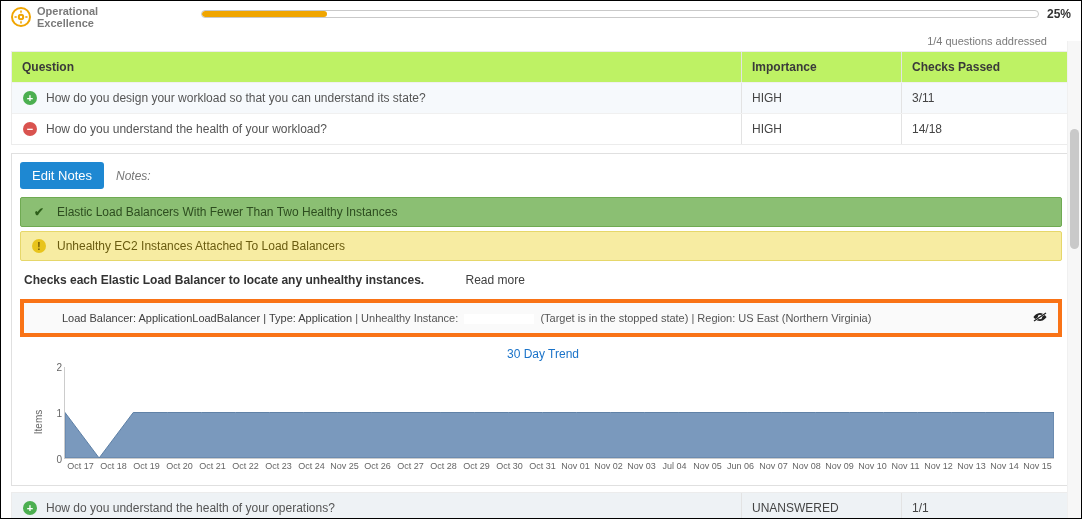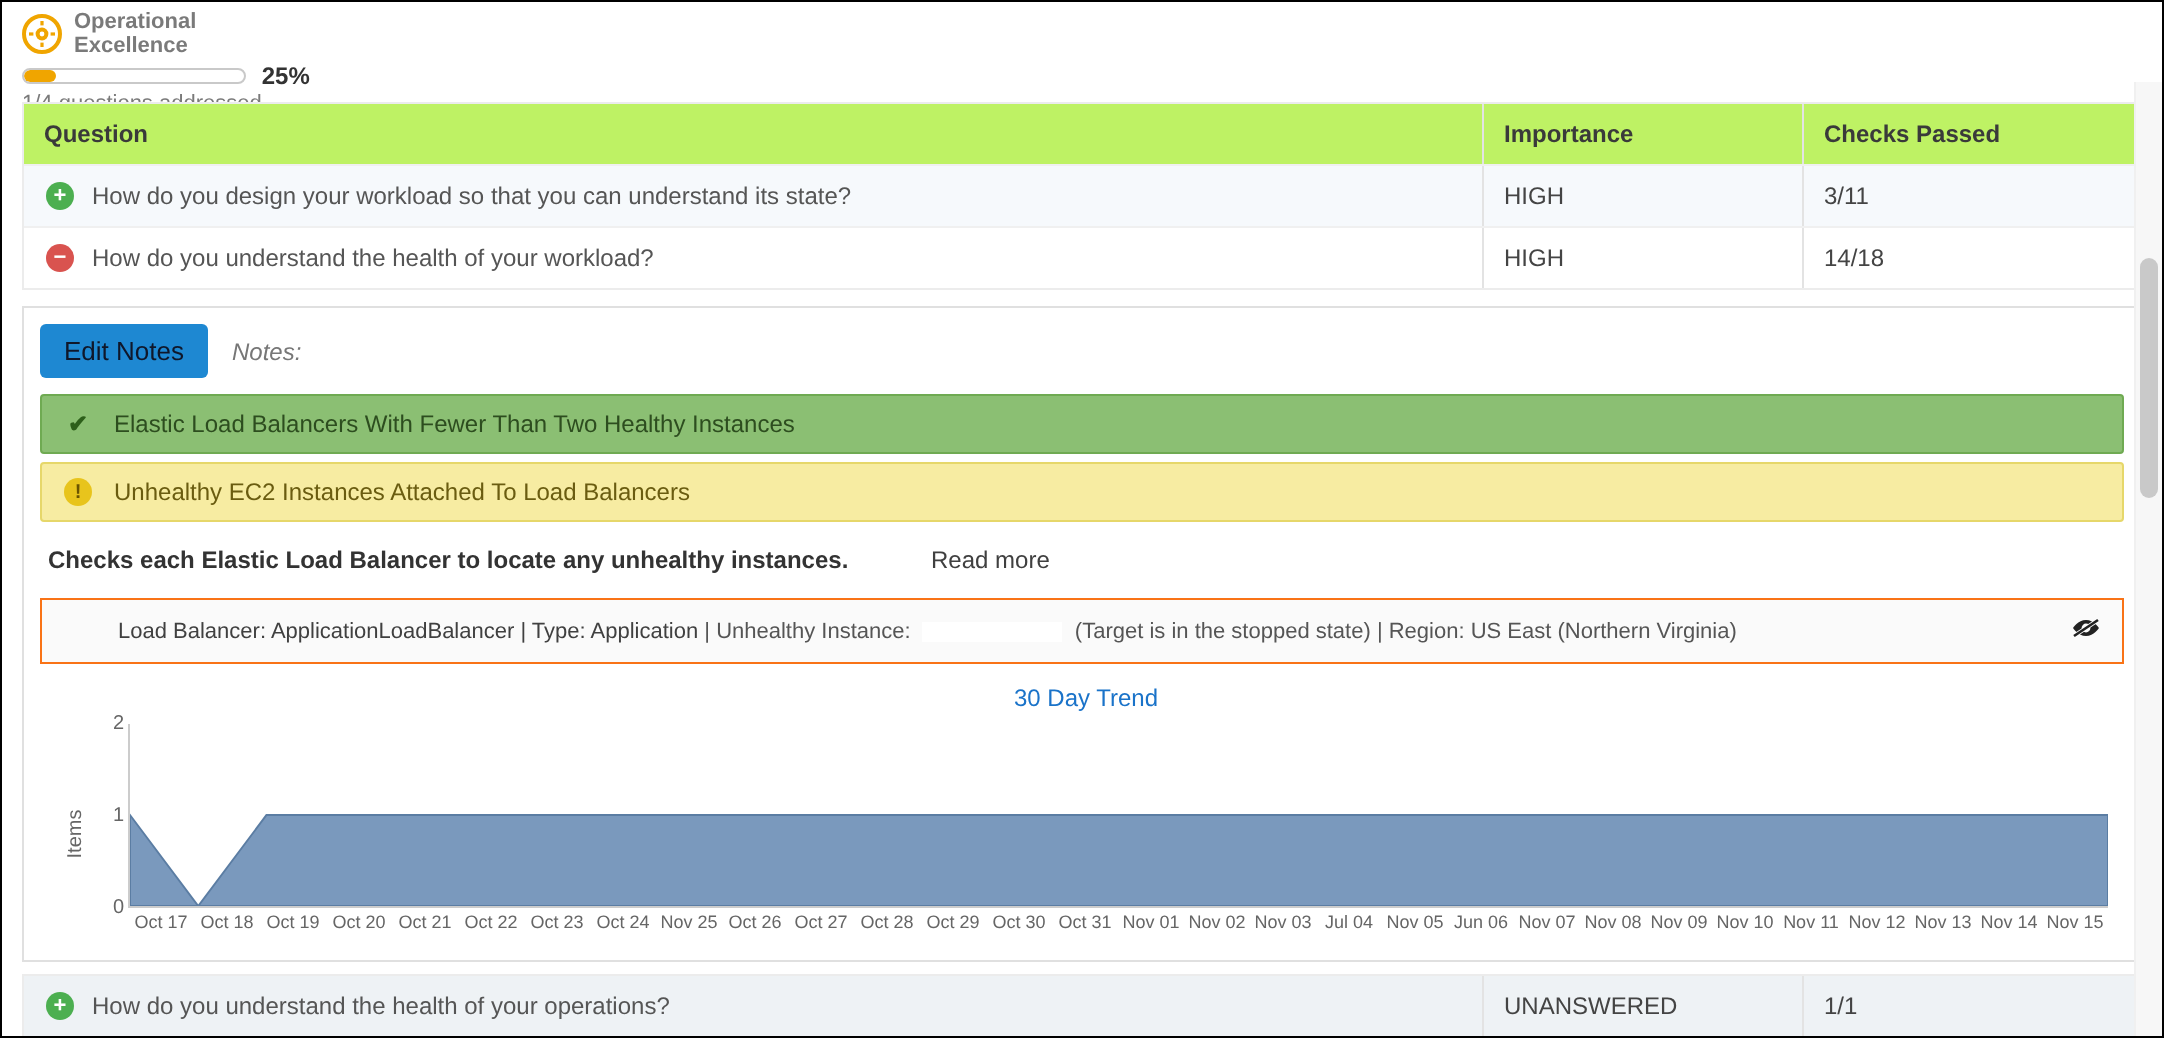"Operational" .topbar { flex-direction: column -> none }
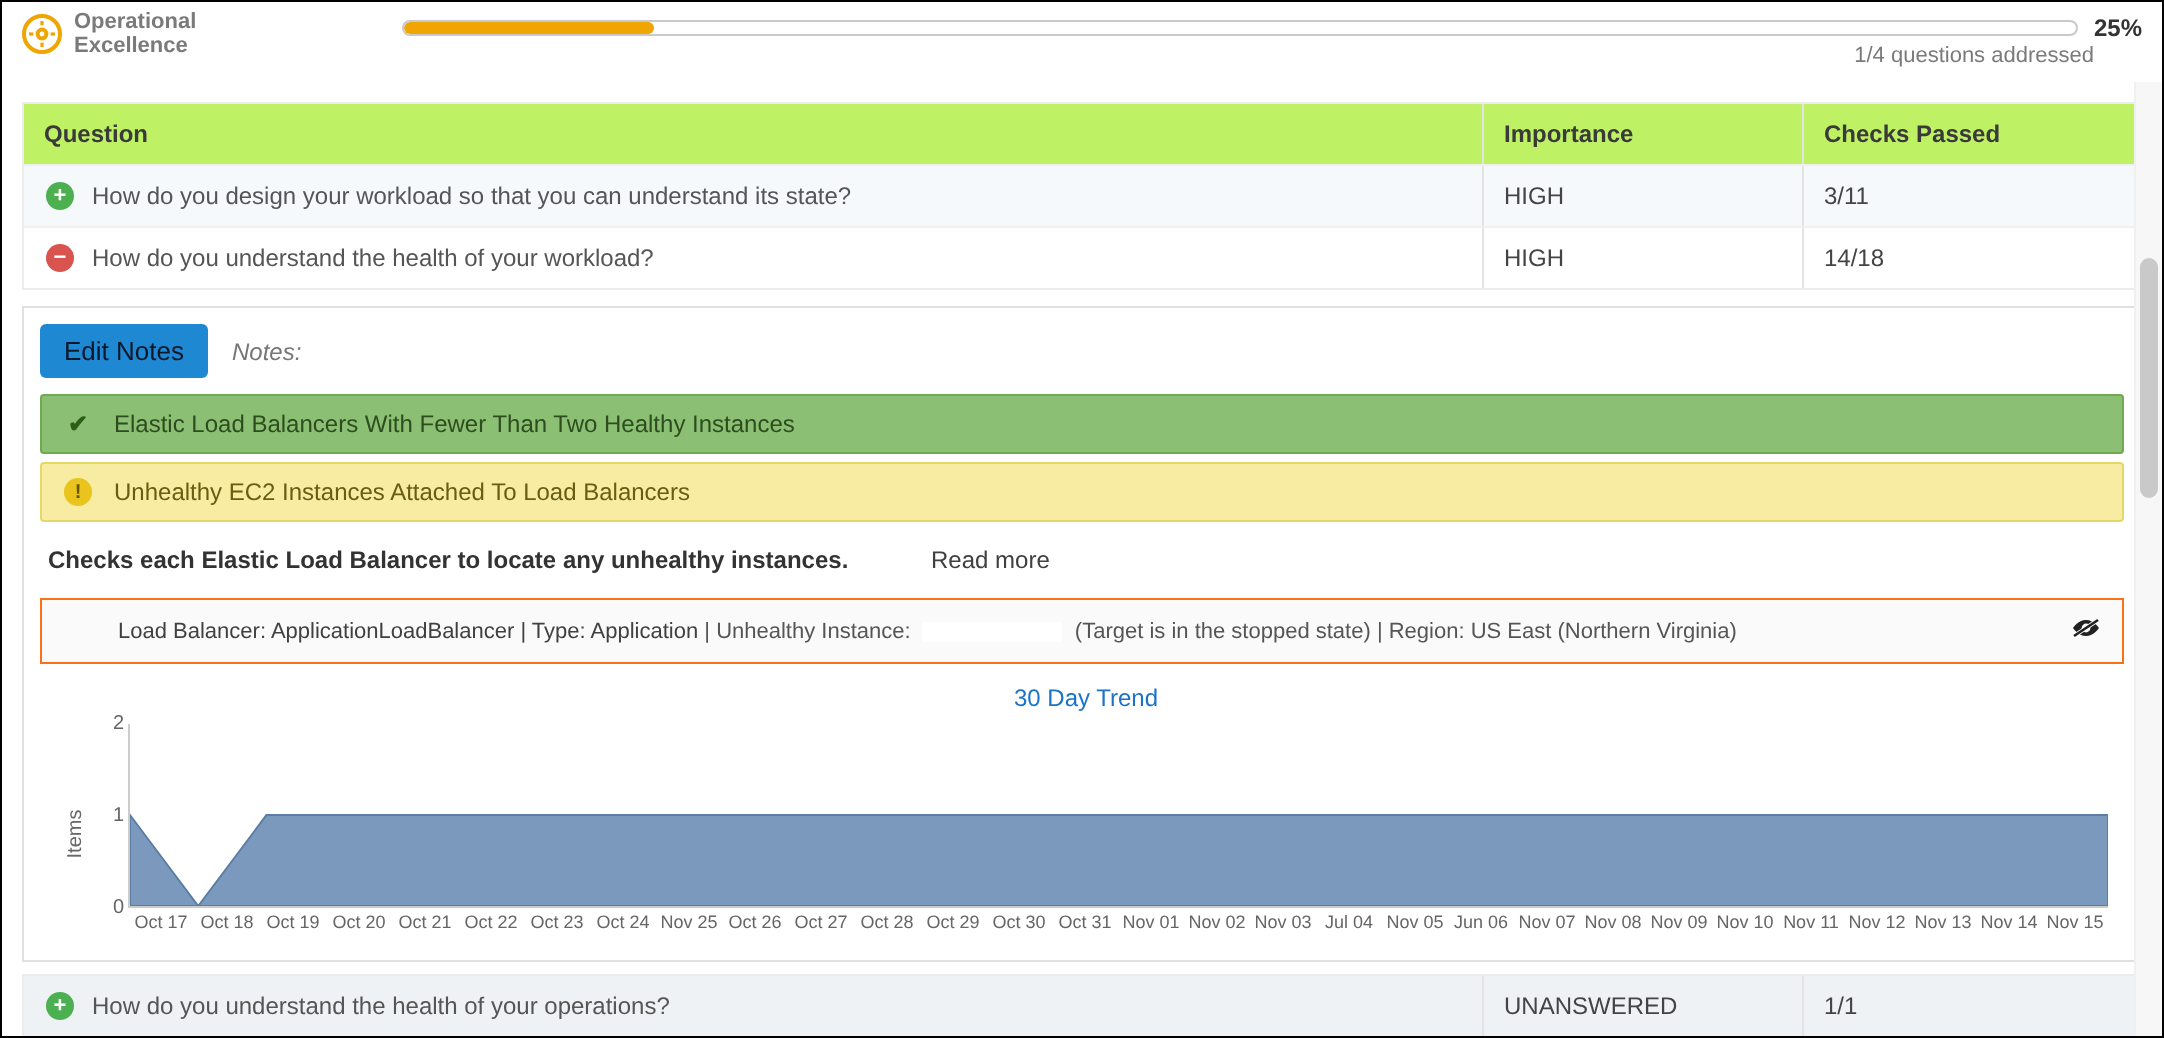"1/4 questions addressed" .progress-sub { margin-top: 1px -> 14px }
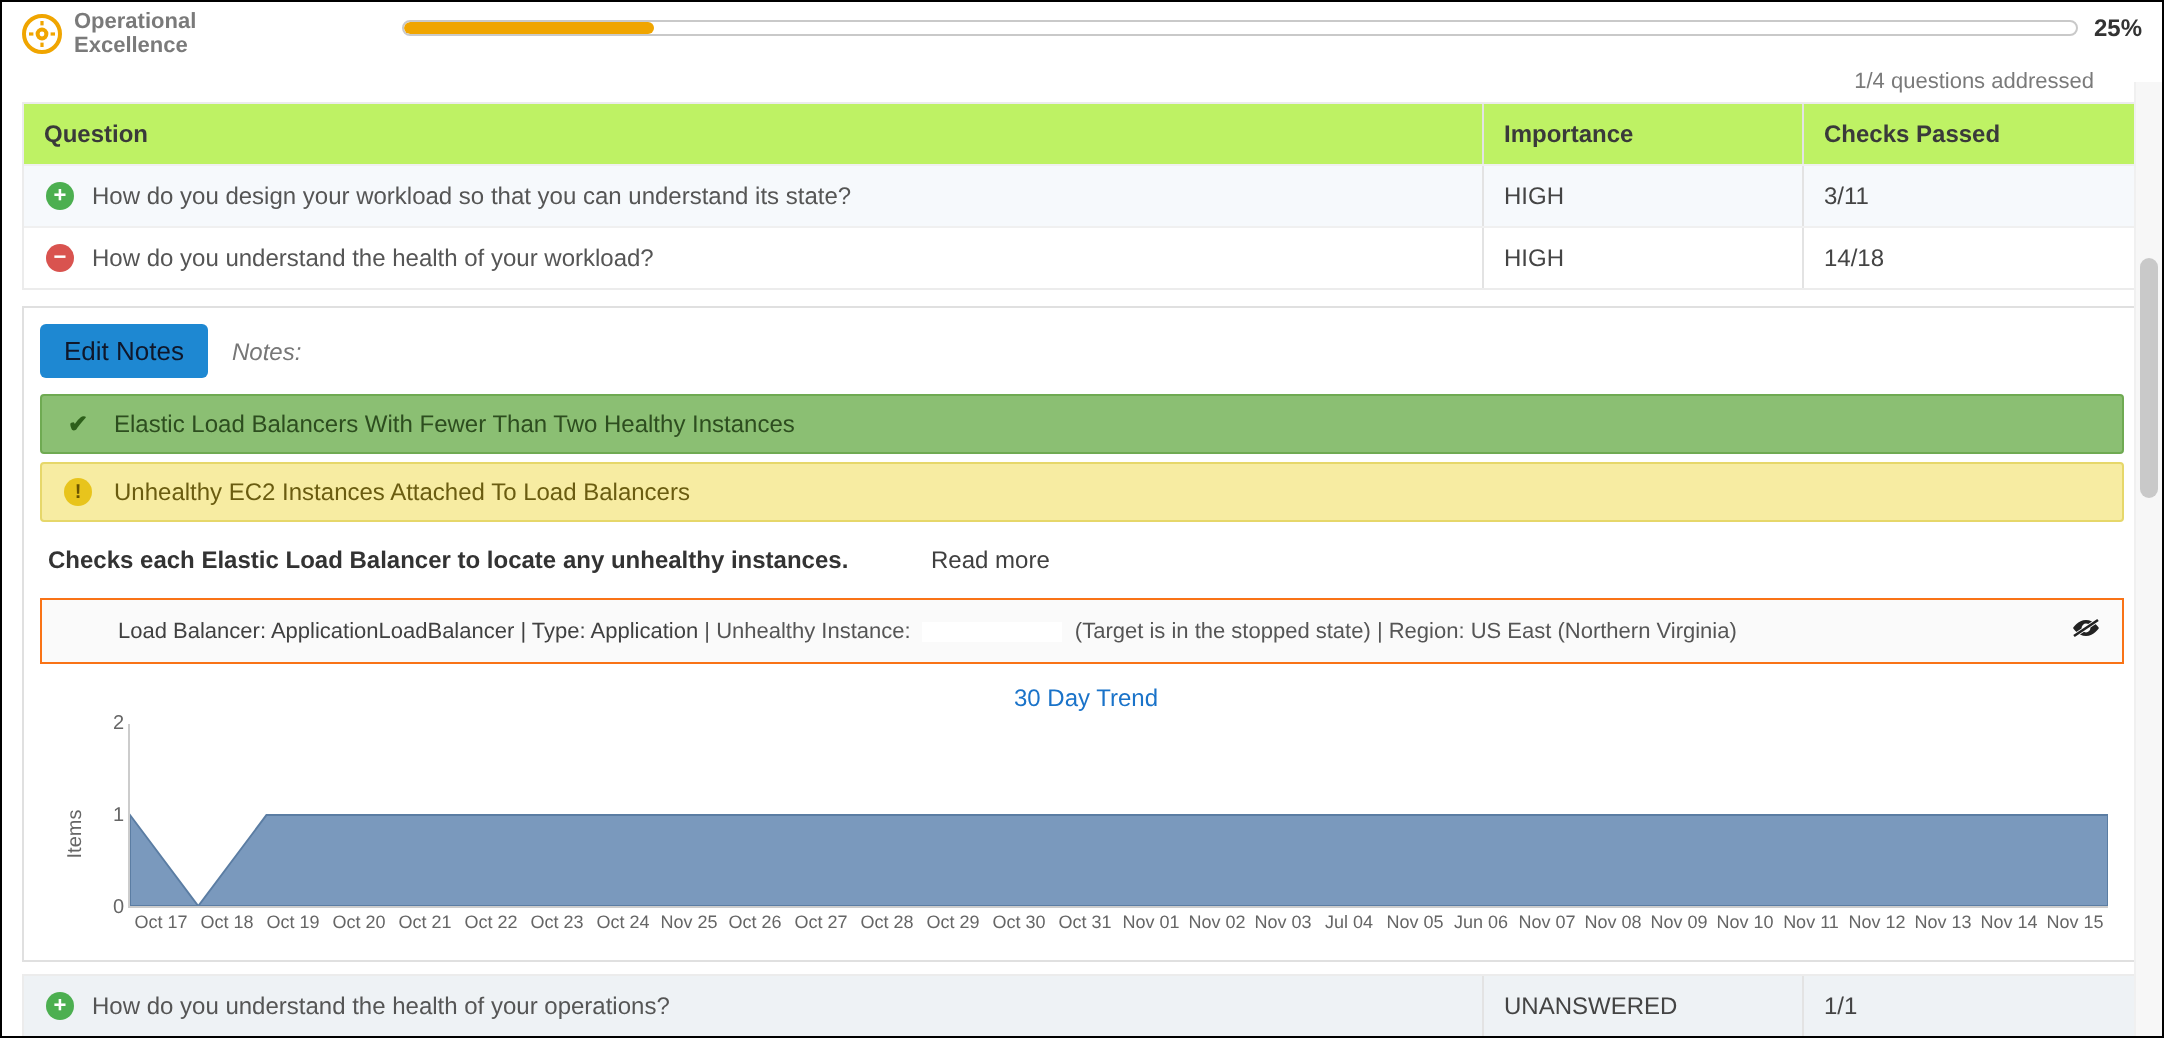"Edit Notes" .btn-blue { color: #0f172a -> #ffffff }
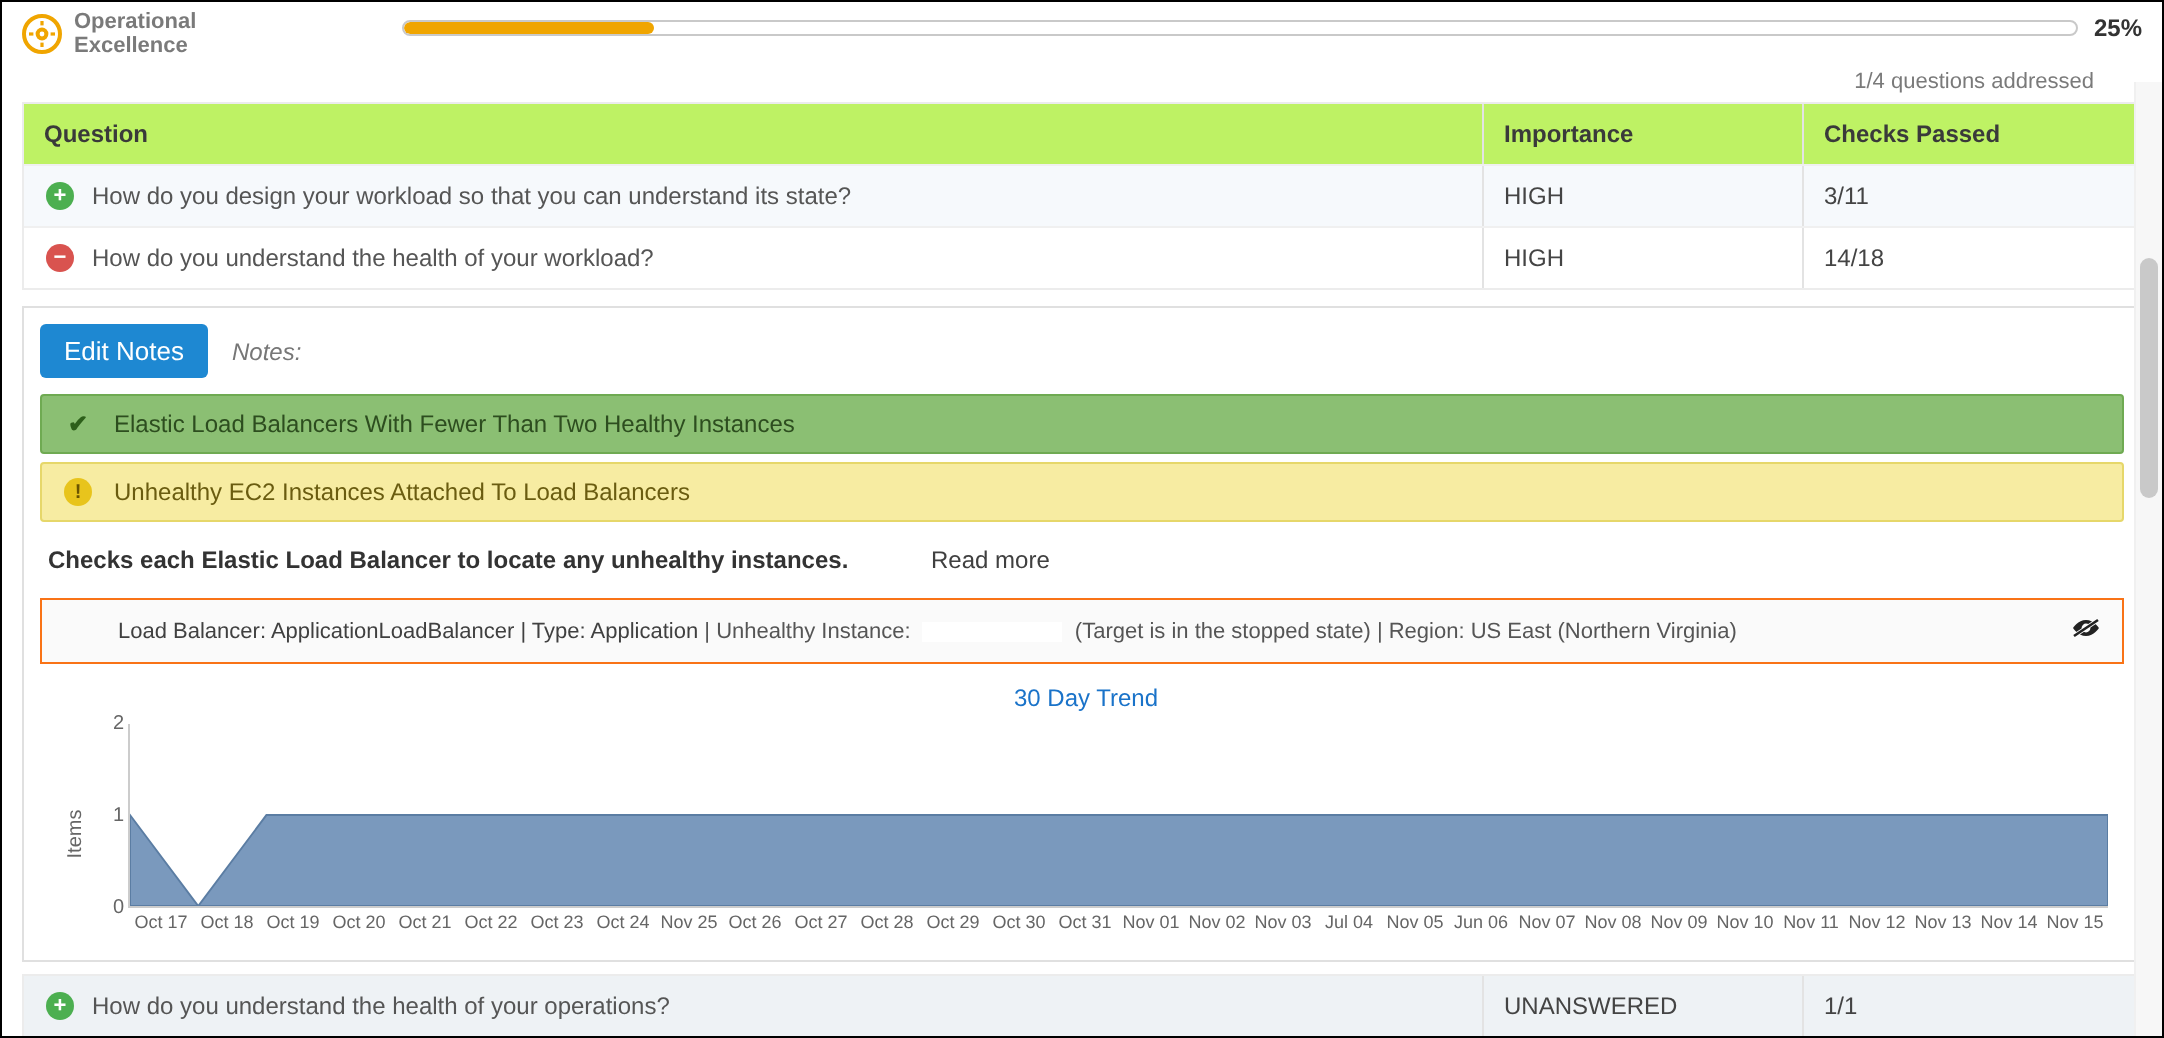"Load Balancer: ApplicationLoadBalancer |" .resource-row { border: 1px solid #f97316 -> 4px solid #f97316 }
